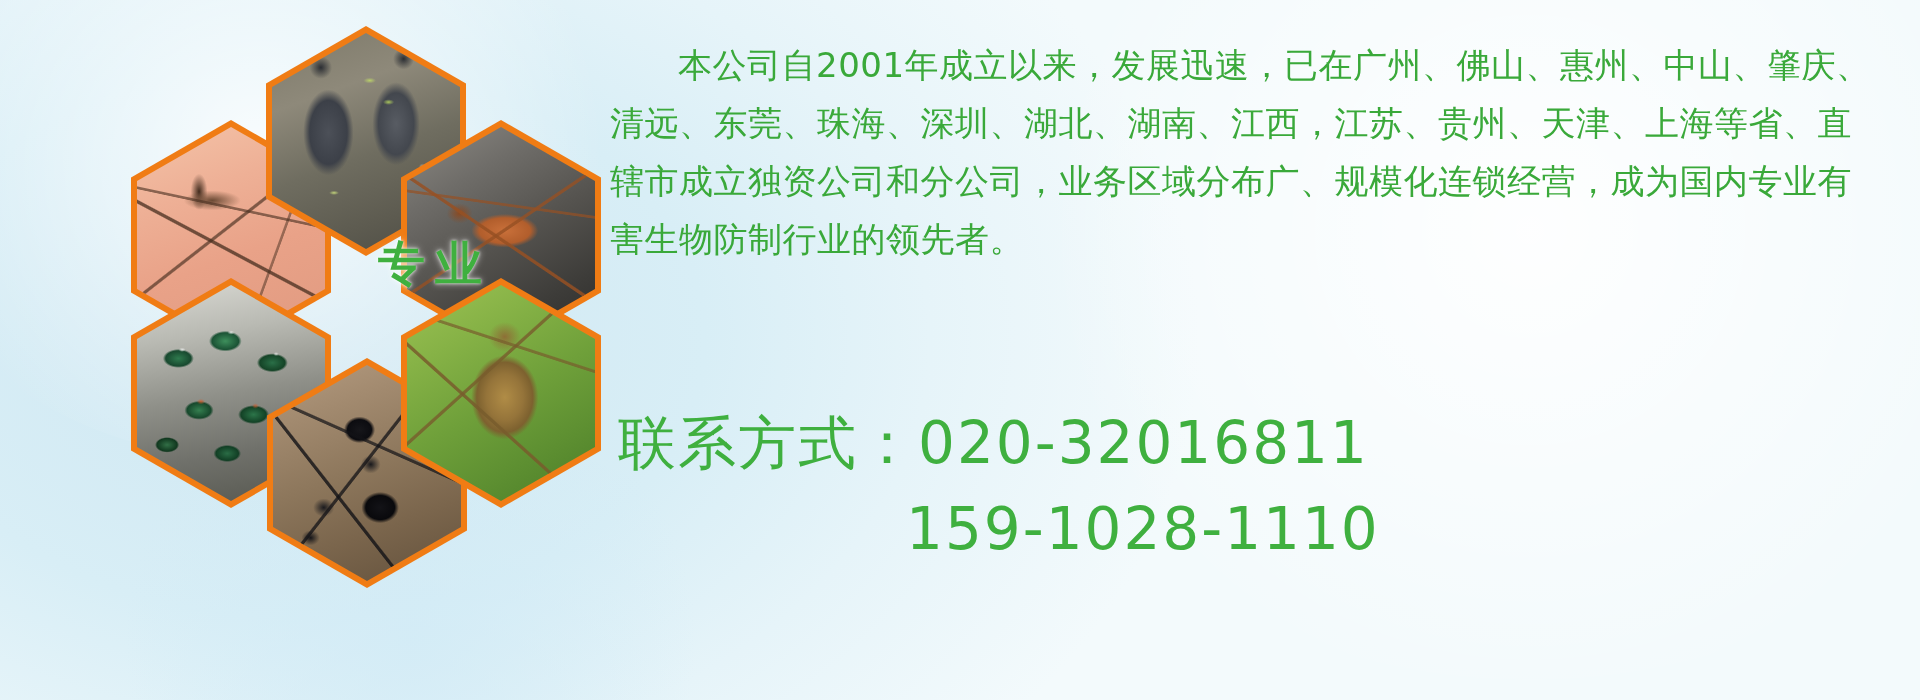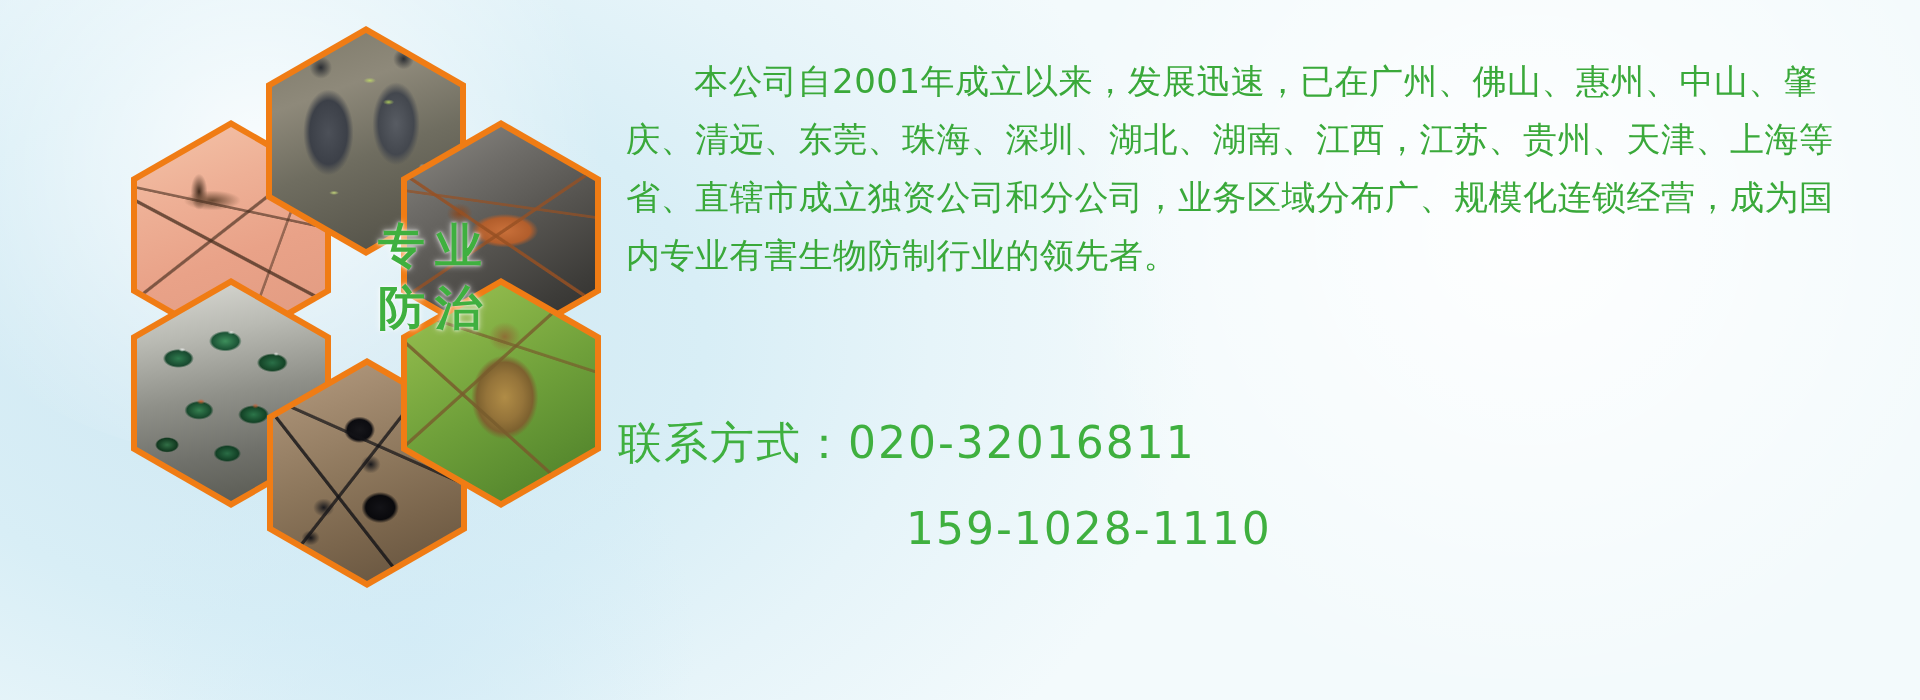"本公司自2001年成立以来，发展迅速，已在广州、佛山、惠州、中山、肇庆、清远、东" #copy p { margin: 16px -> 0 }
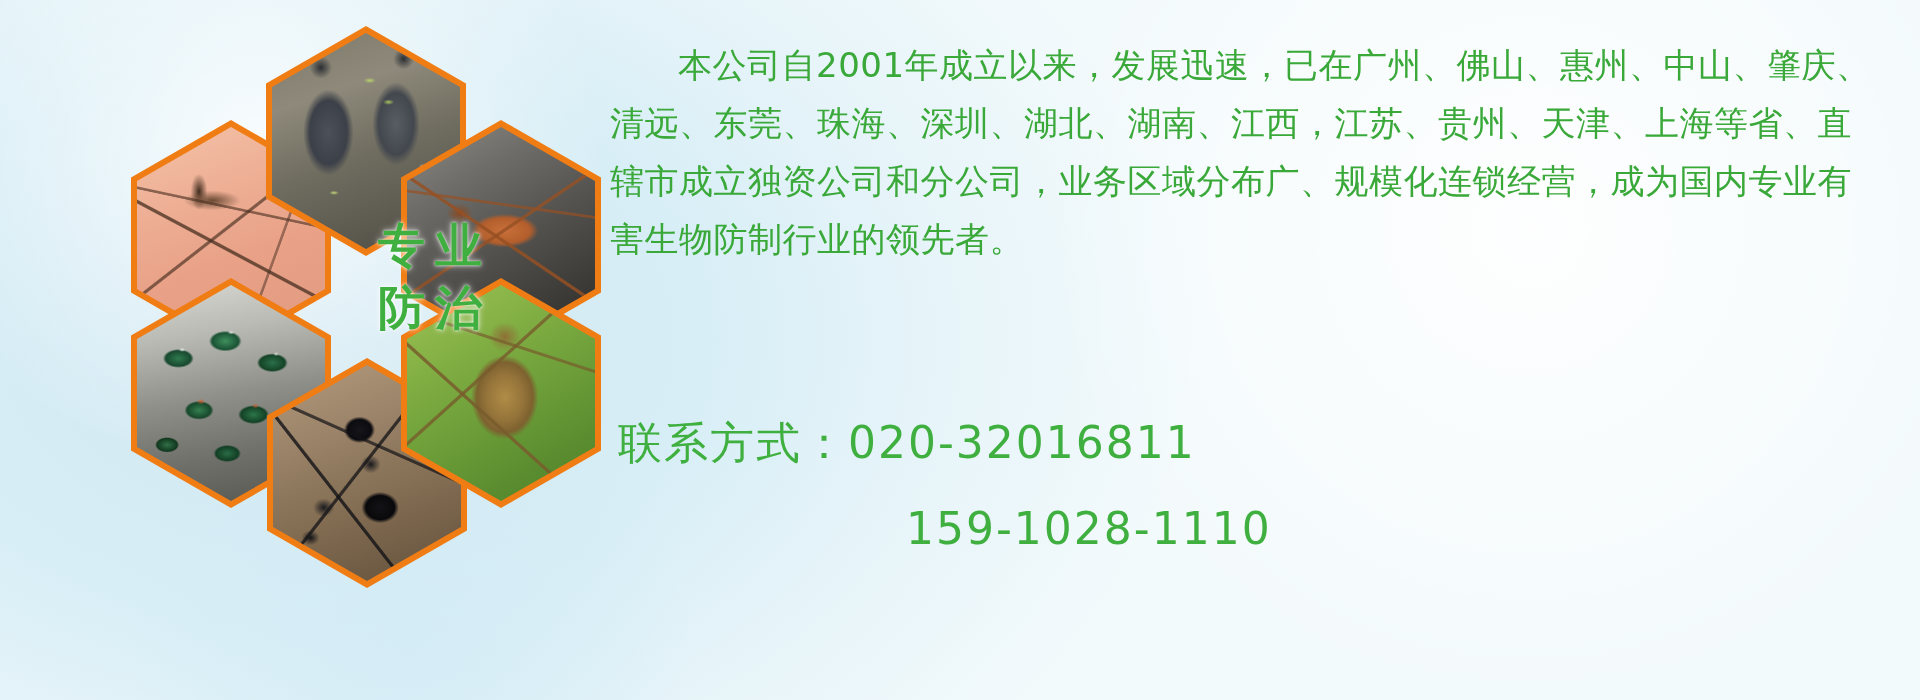"专业" #slogan .ln { margin-top: none -> 18px }
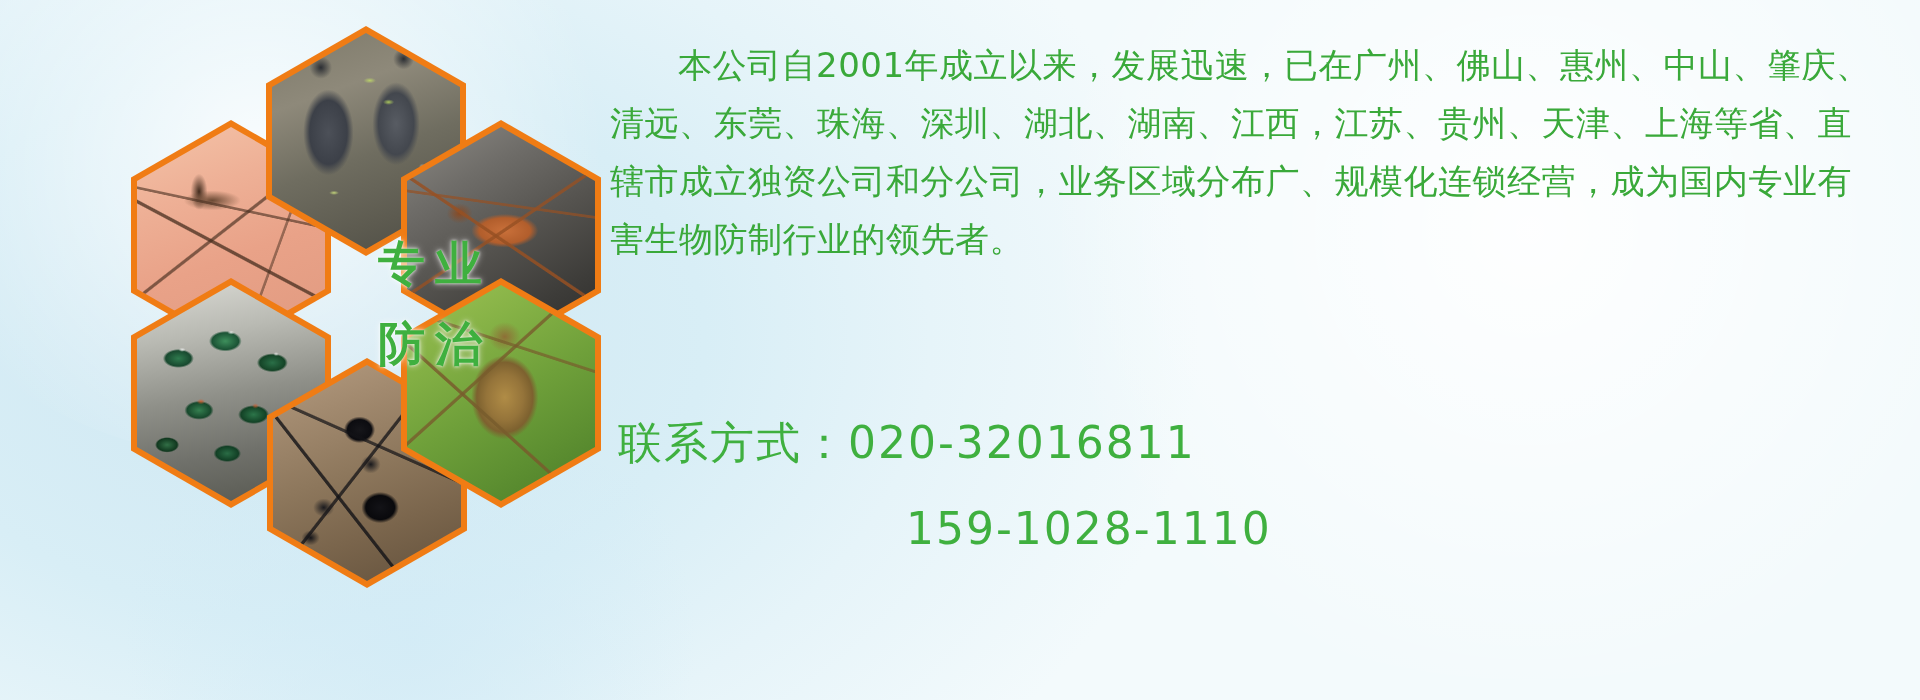"防治" span.ln { html: <span>防治</span> -> none }
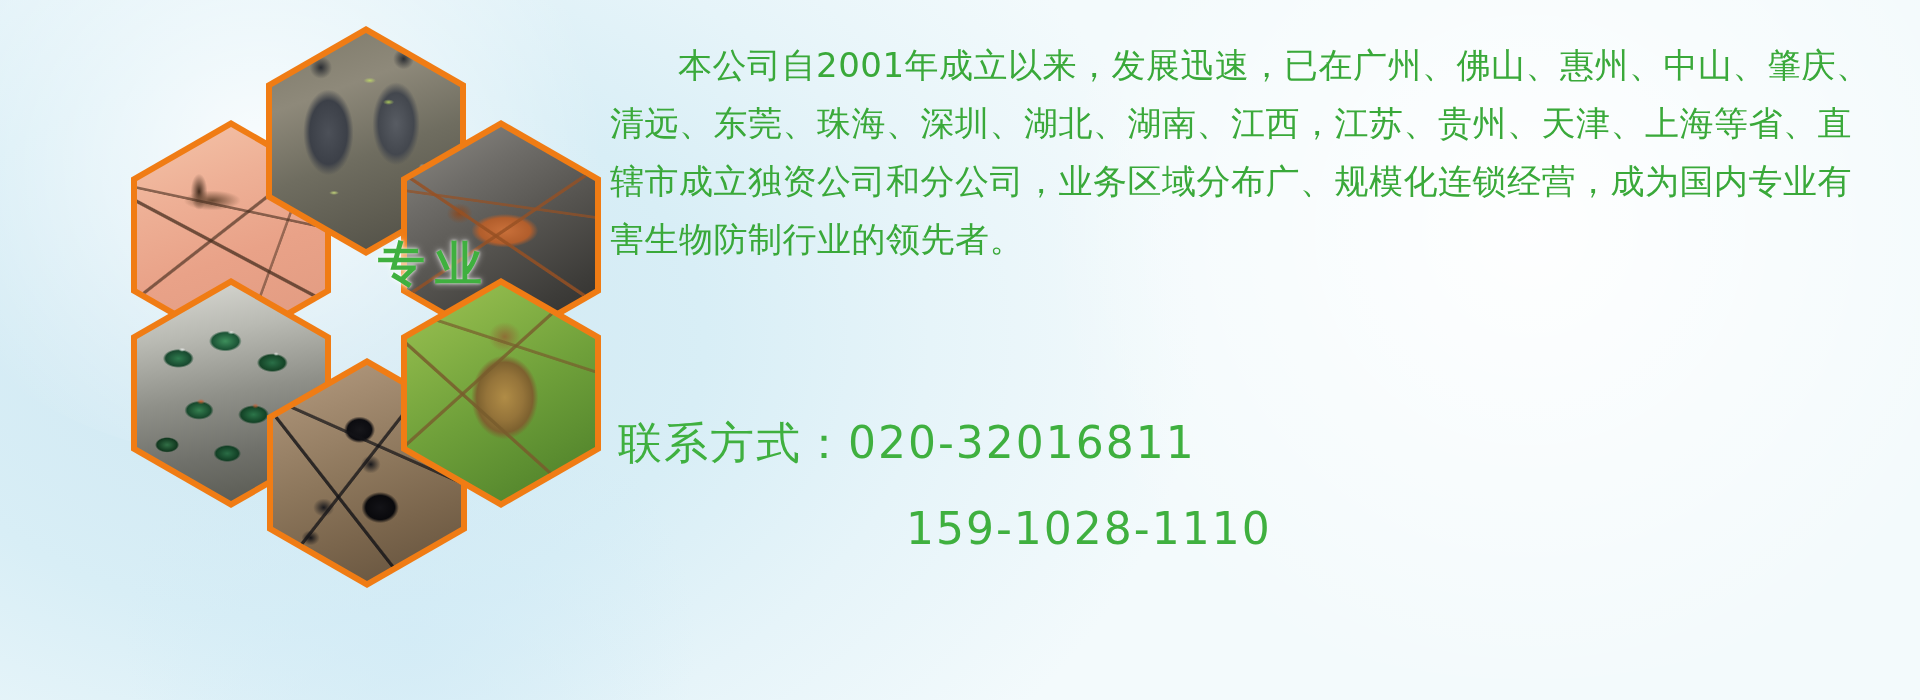"联系方式：020-32016811" #contact { font-size: 44px -> 58px }
